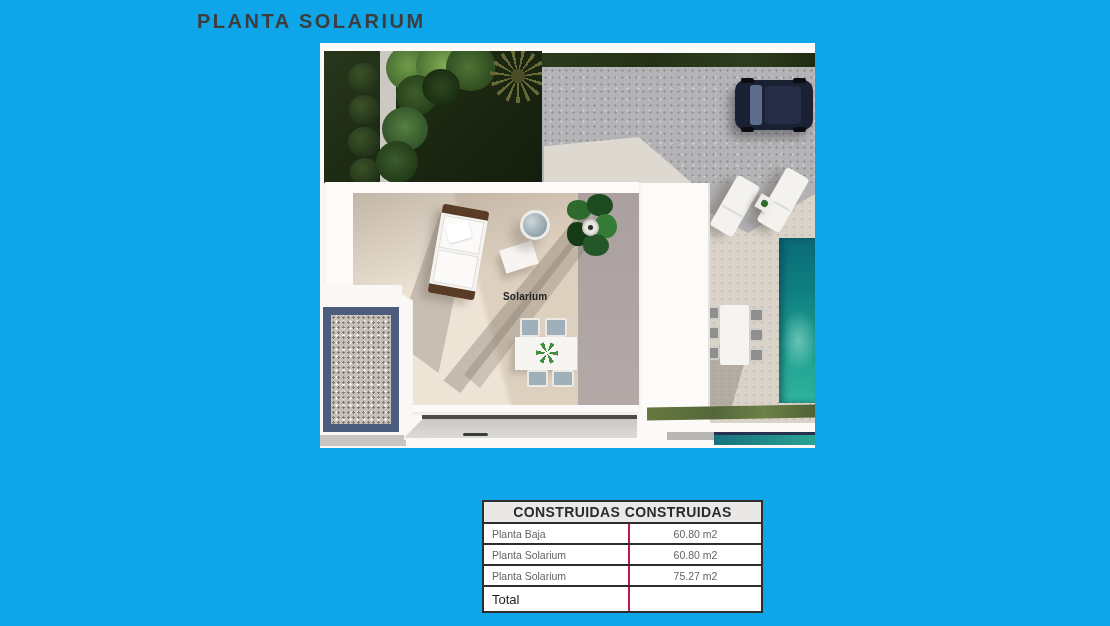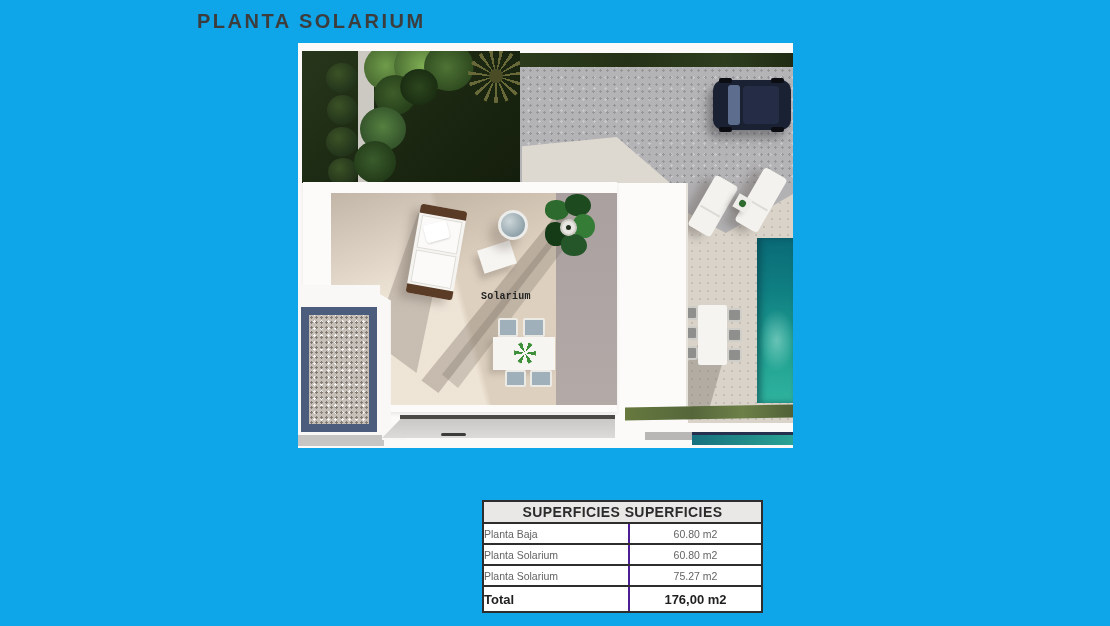"Solarium" .plan { font-family: Liberation Mono, monospace -> none; left: 298px -> 320px }
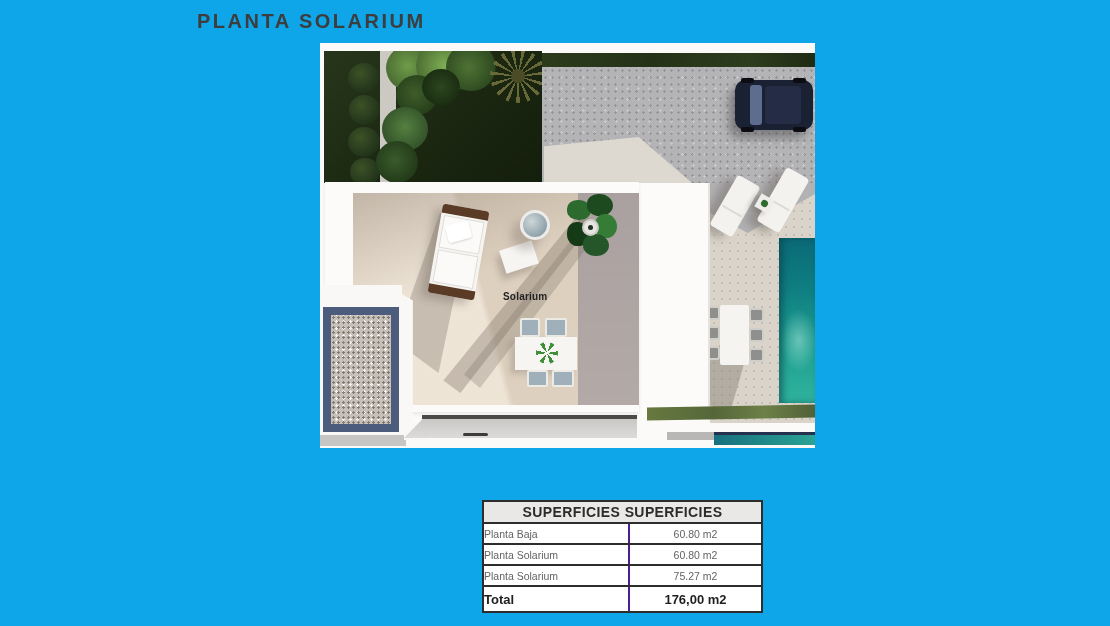"SUPERFICIES SUPERFICIES" div.t-header { text: SUPERFICIES SUPERFICIES -> CONSTRUIDAS CONSTRUIDAS }
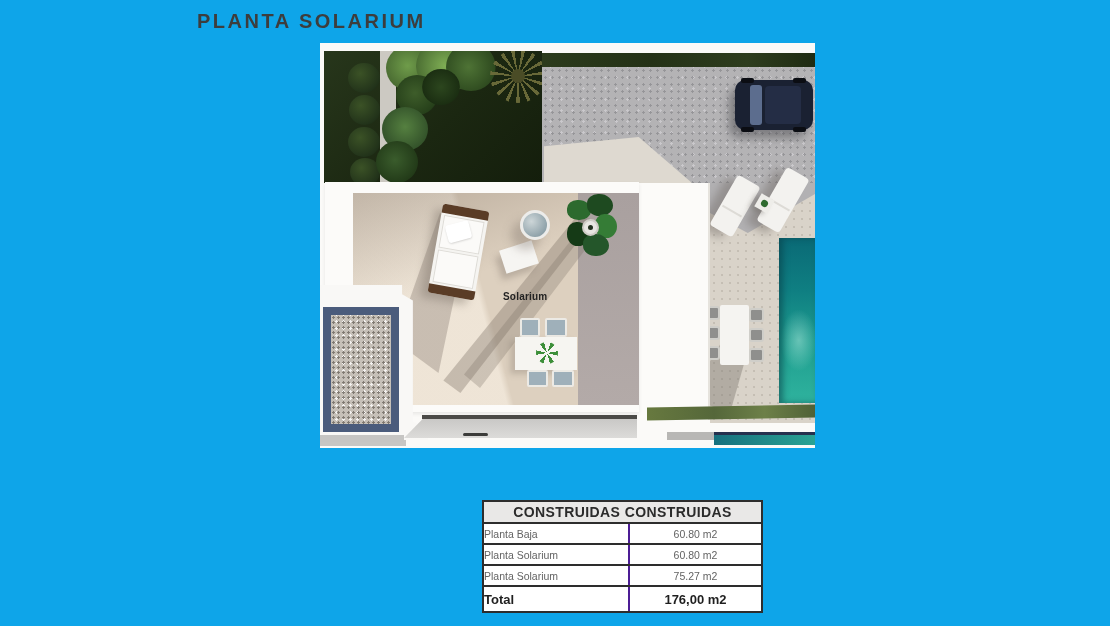"Planta Baja" .t-label { border-right: 2px solid #4c1d95 -> 2px solid #be185d; padding-left: none -> 8px }
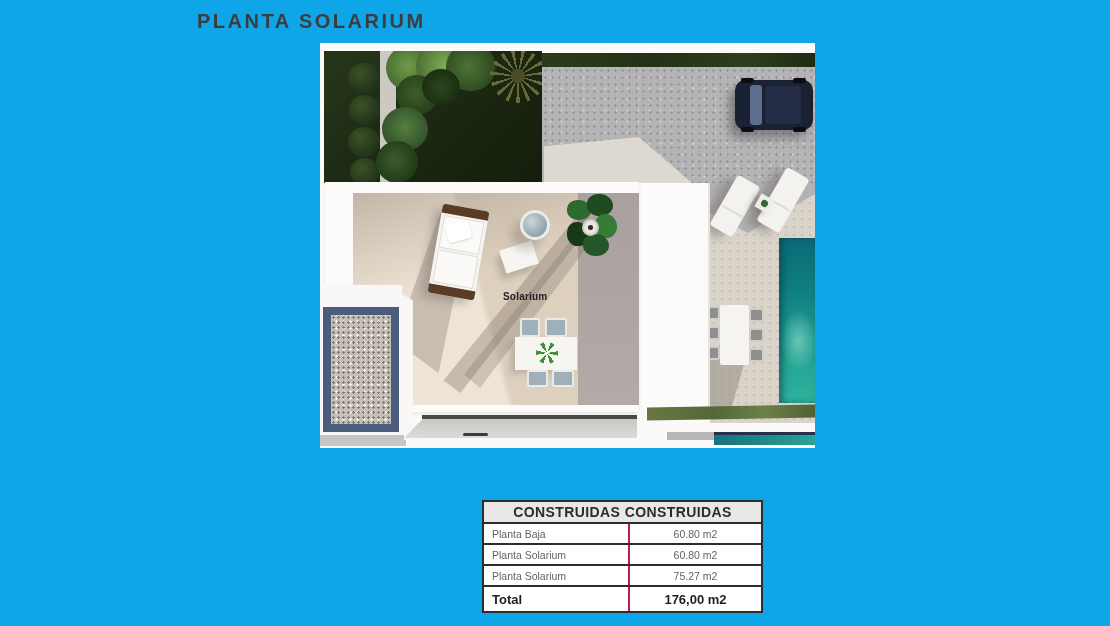"Total" .t-total .t-label, .t-total .t-value { font-weight: 700 -> 400 }
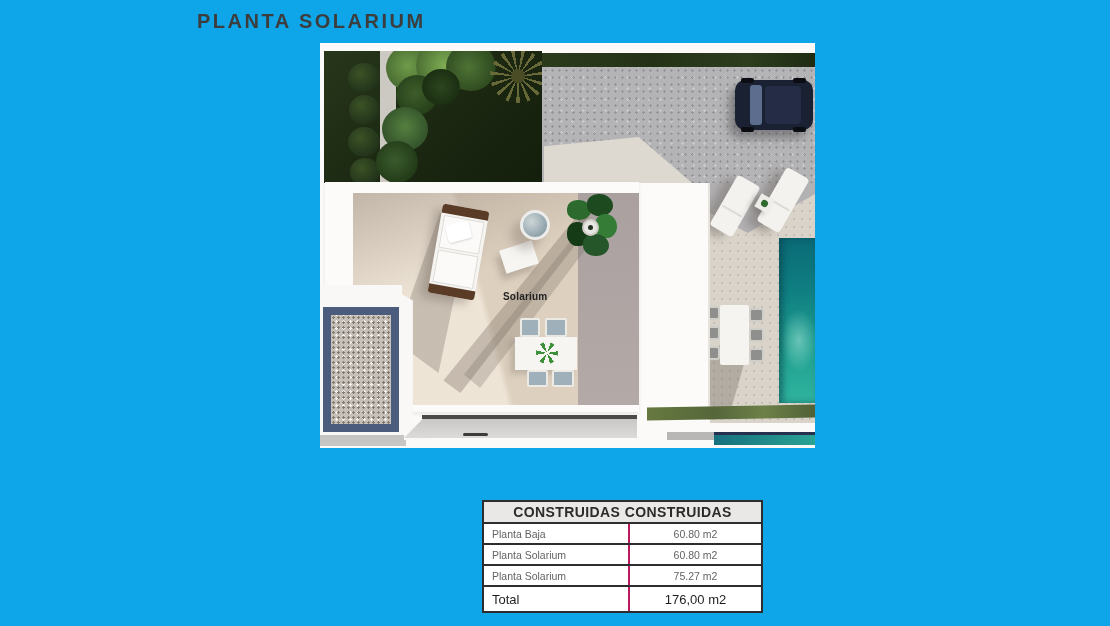"176,00 m2" div.t-value { html: <div>176,00 m2</div> -> none }
